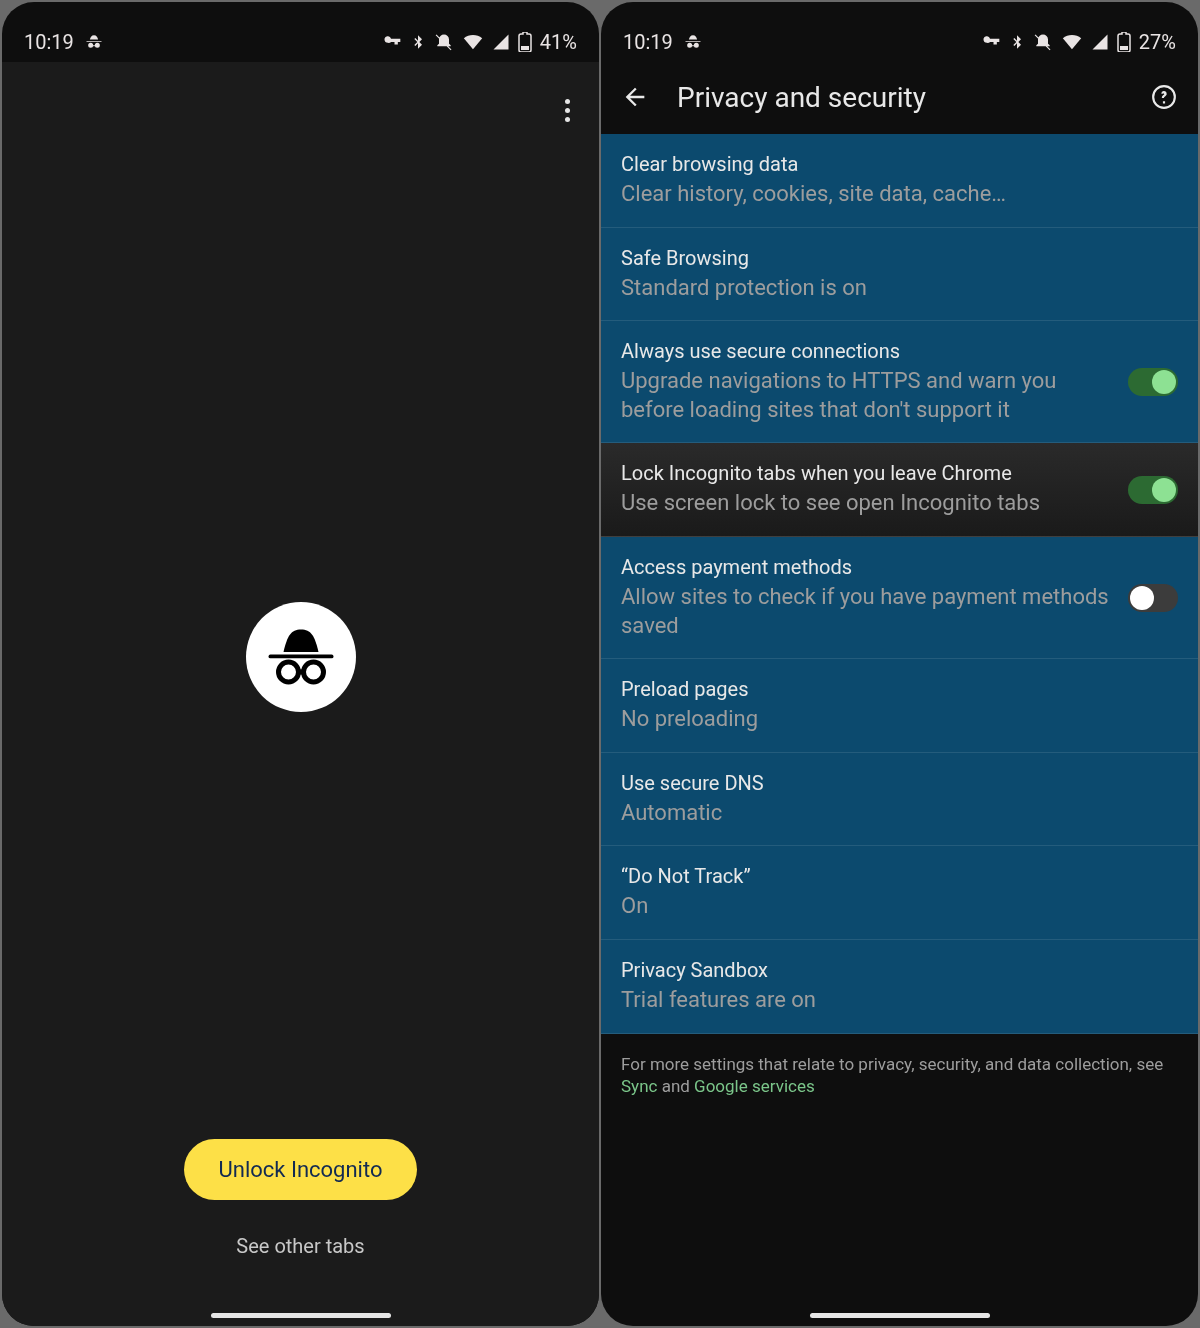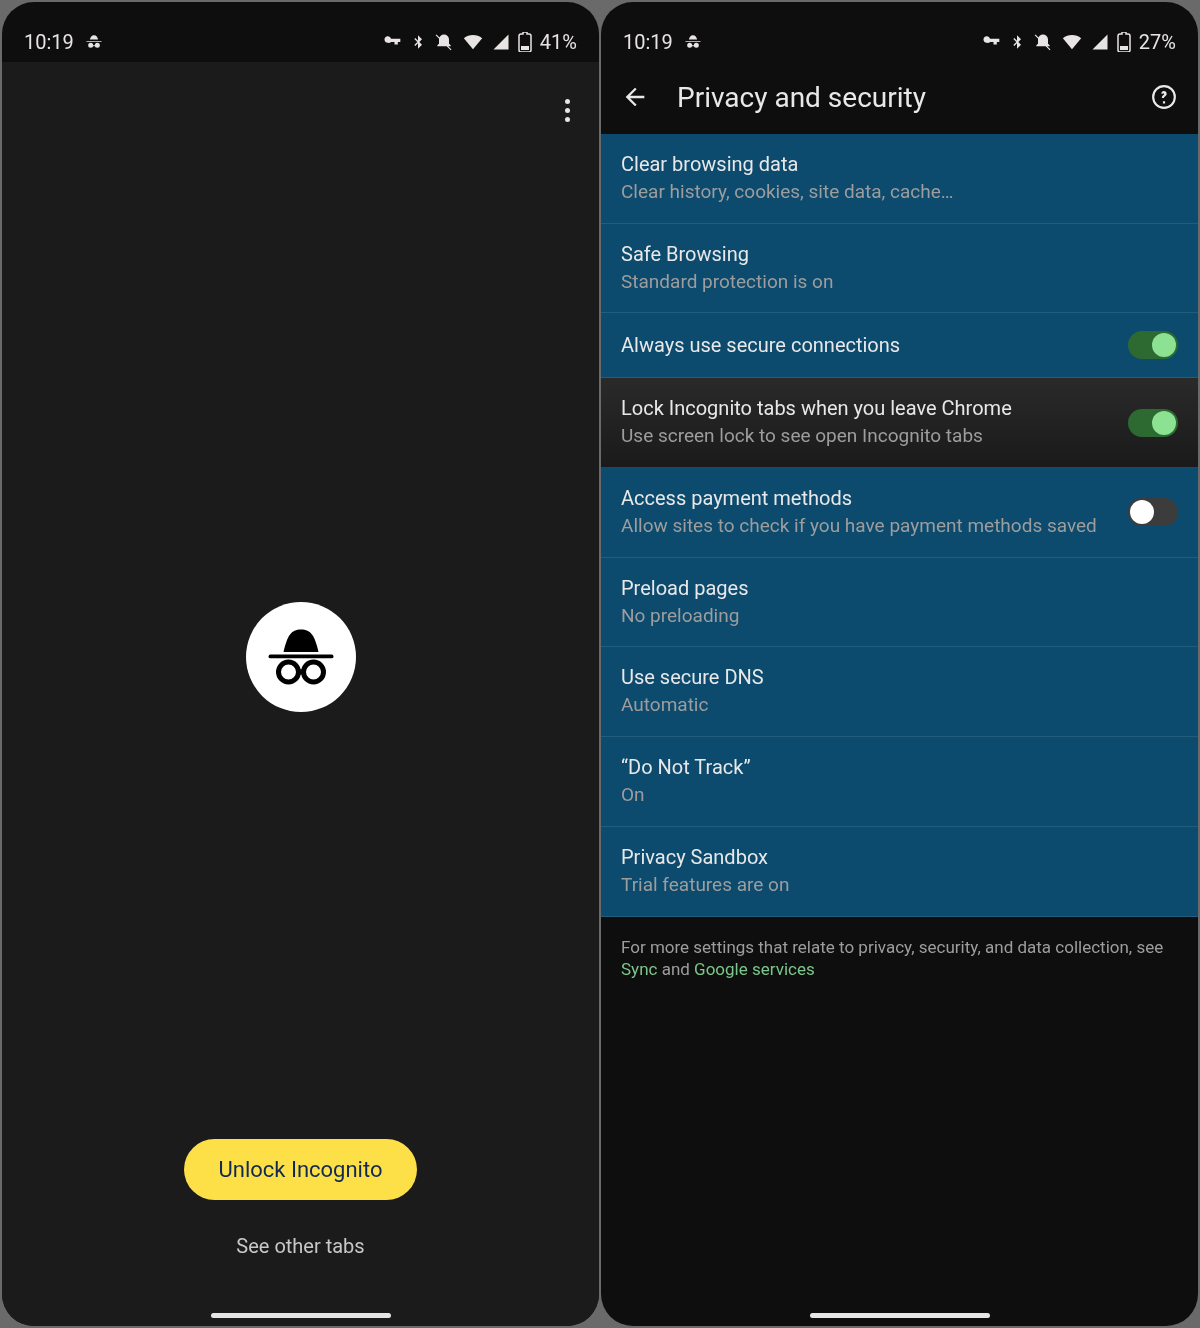"Clear history, cookies, site data," .item-sub { font-size: 19px -> 22px }
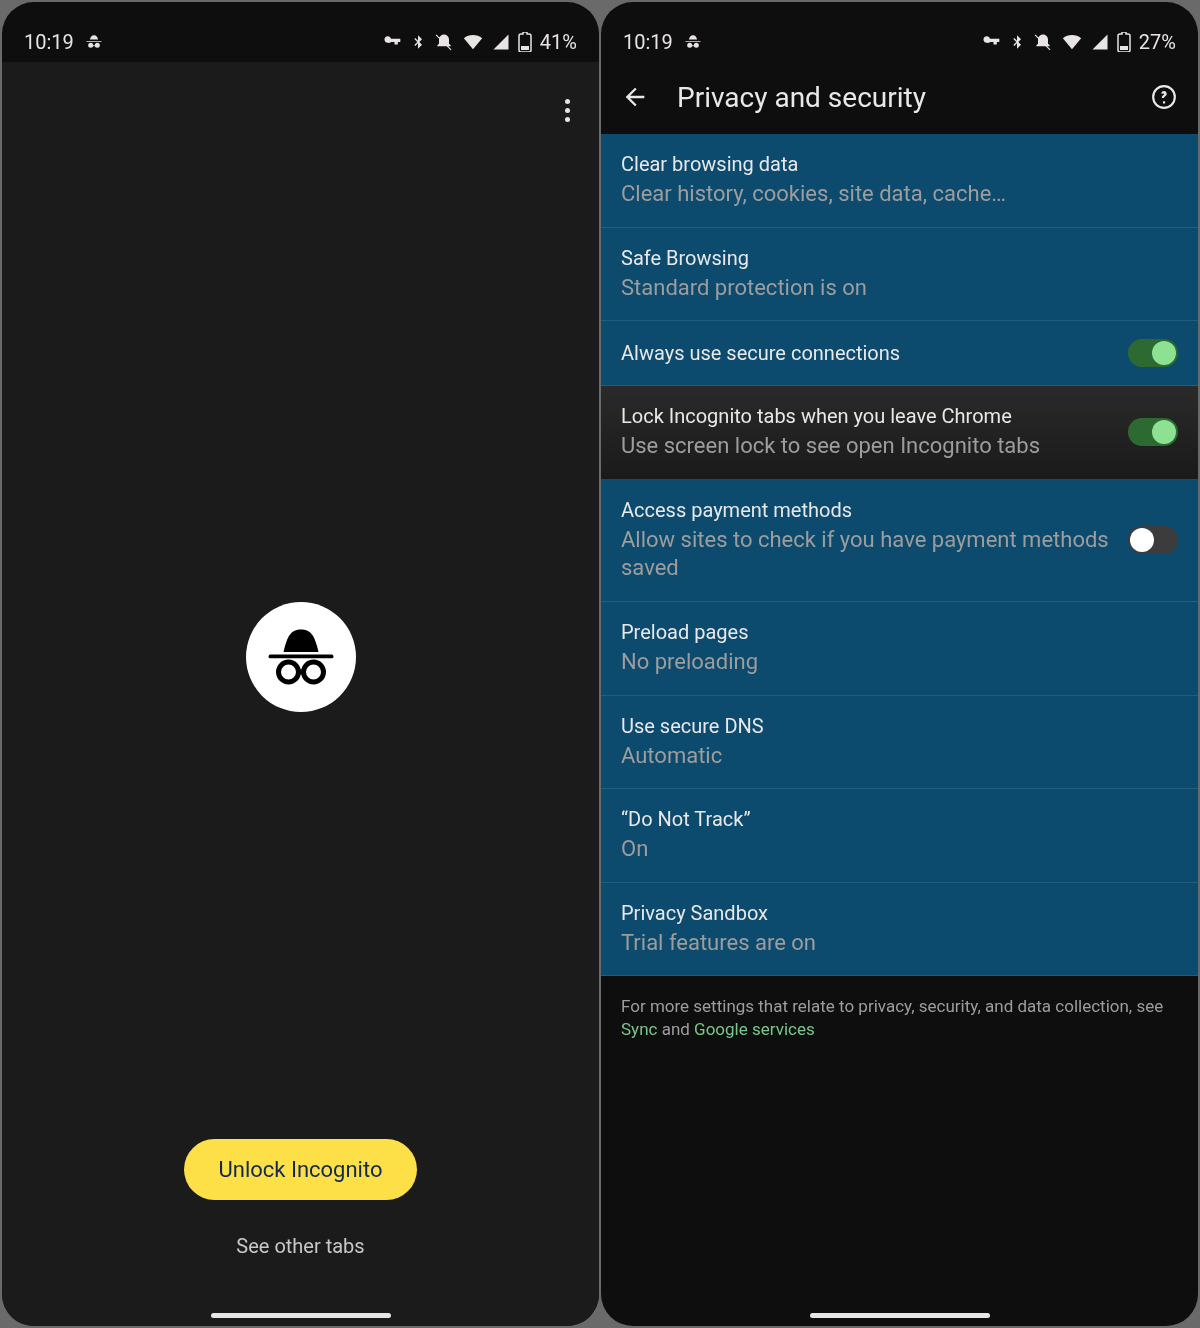"Upgrade navigations to HTTPS and" div.item-sub { html: none -> <div>Upgrade navigations to HTTPS and warn you before loading sites that don't support it</div> }
